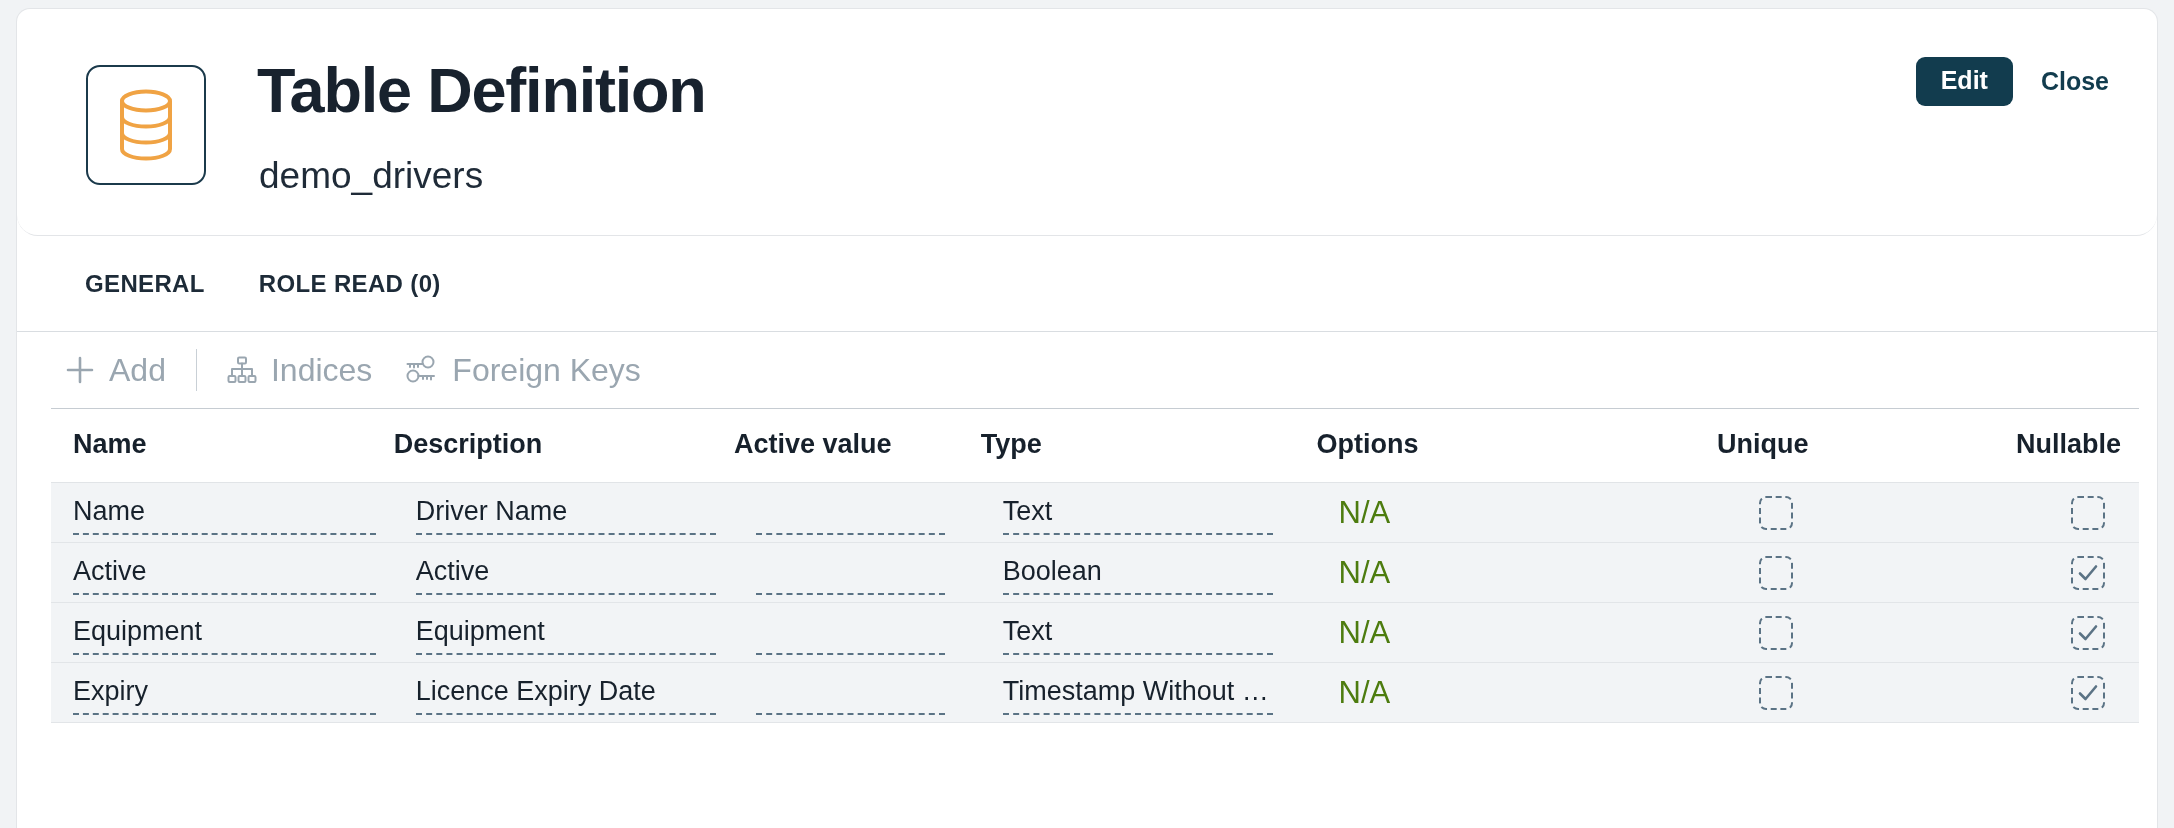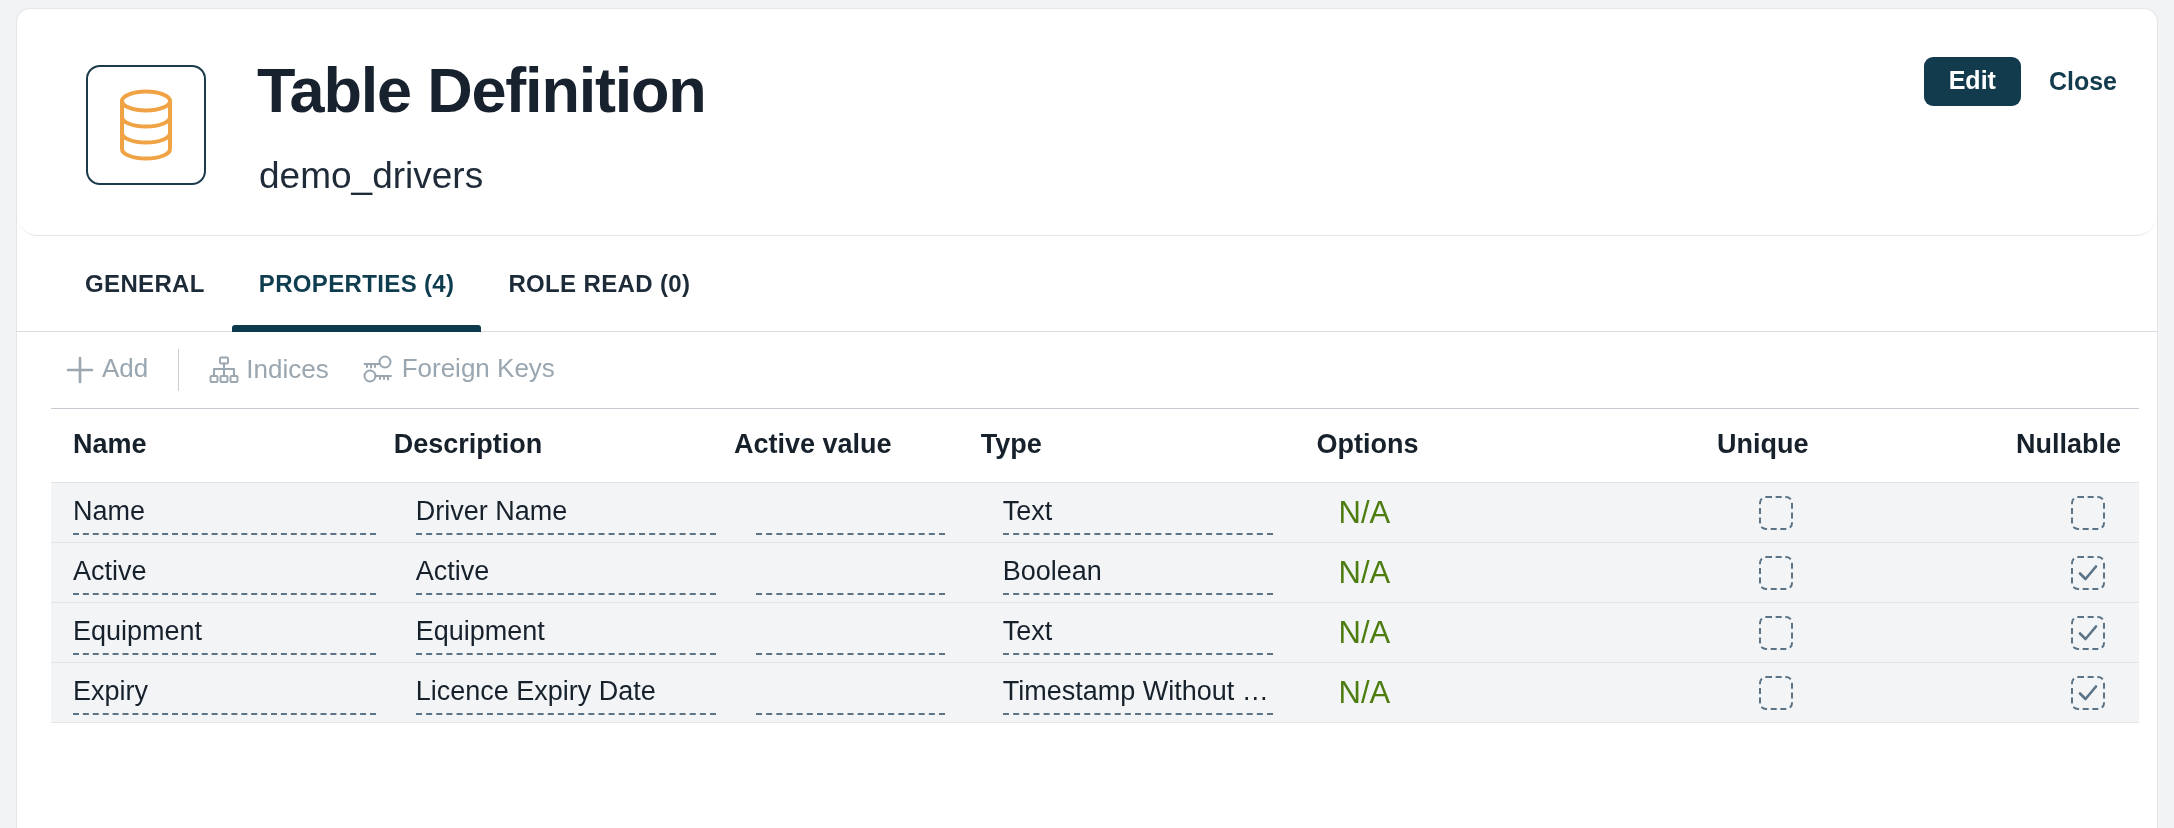"Edit" .header-actions { right: 34px -> 42px }
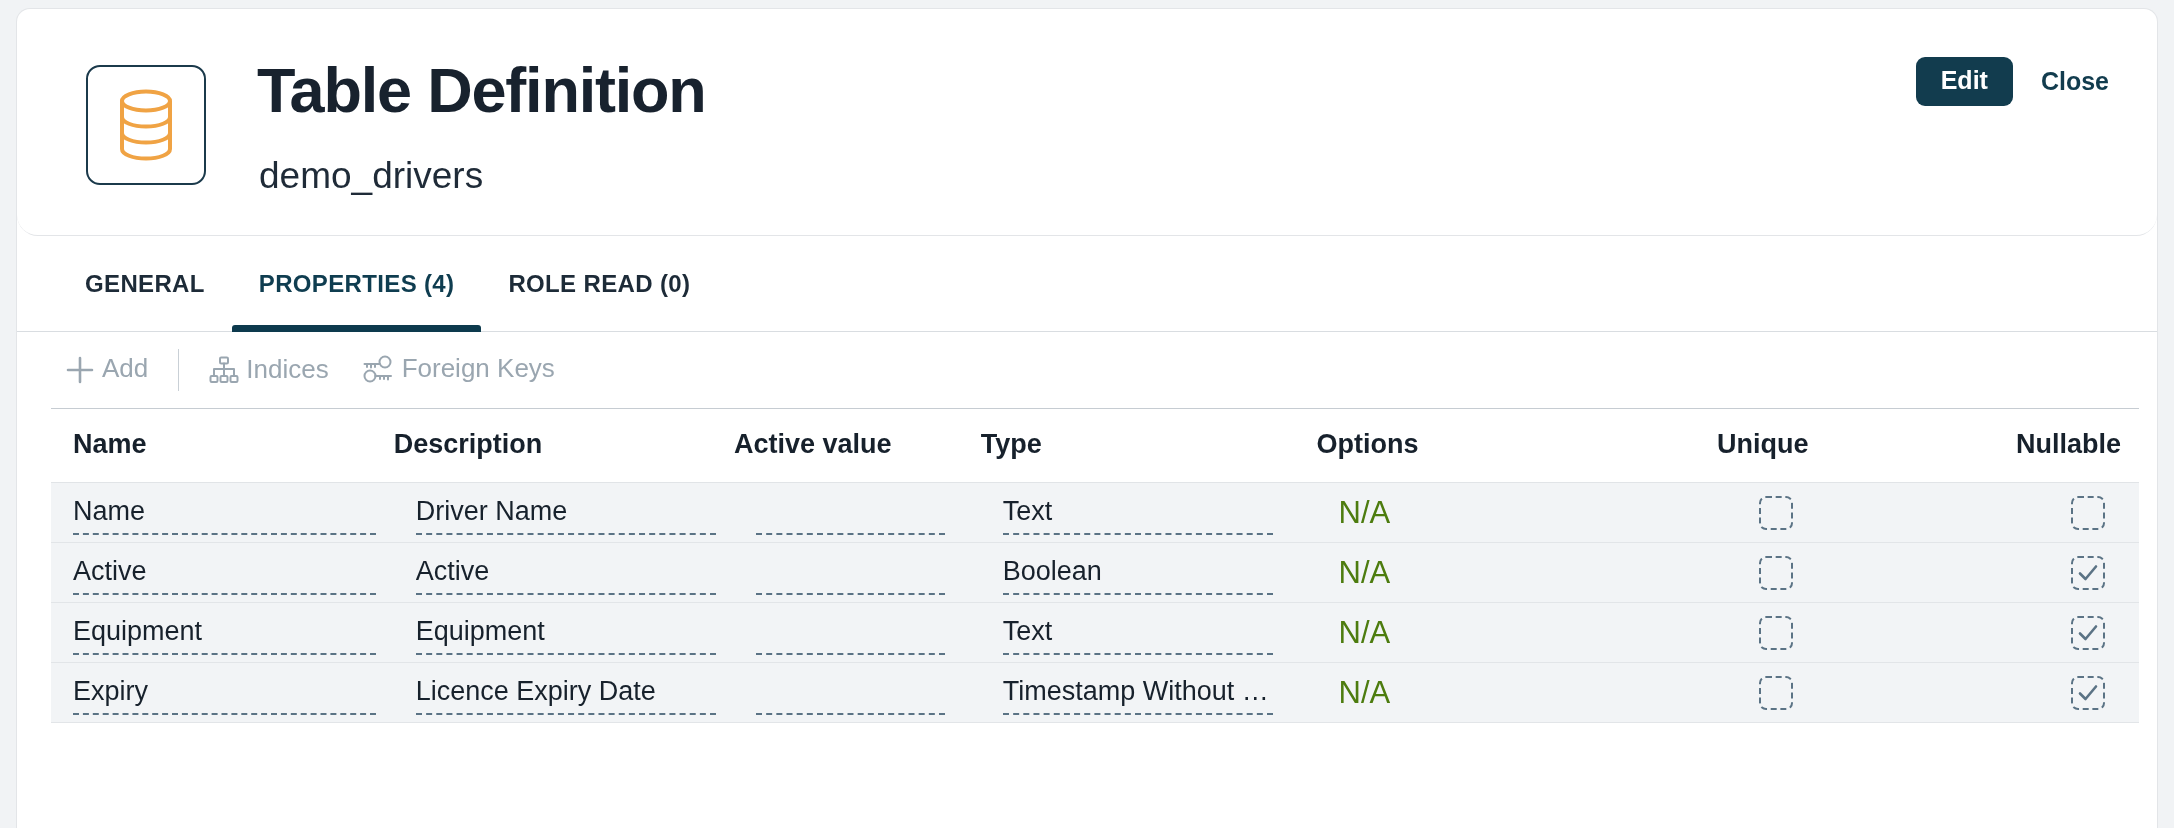"PROPERTIES (4)" button.tab { html: <button>PROPERTIES (4)</button> -> none }
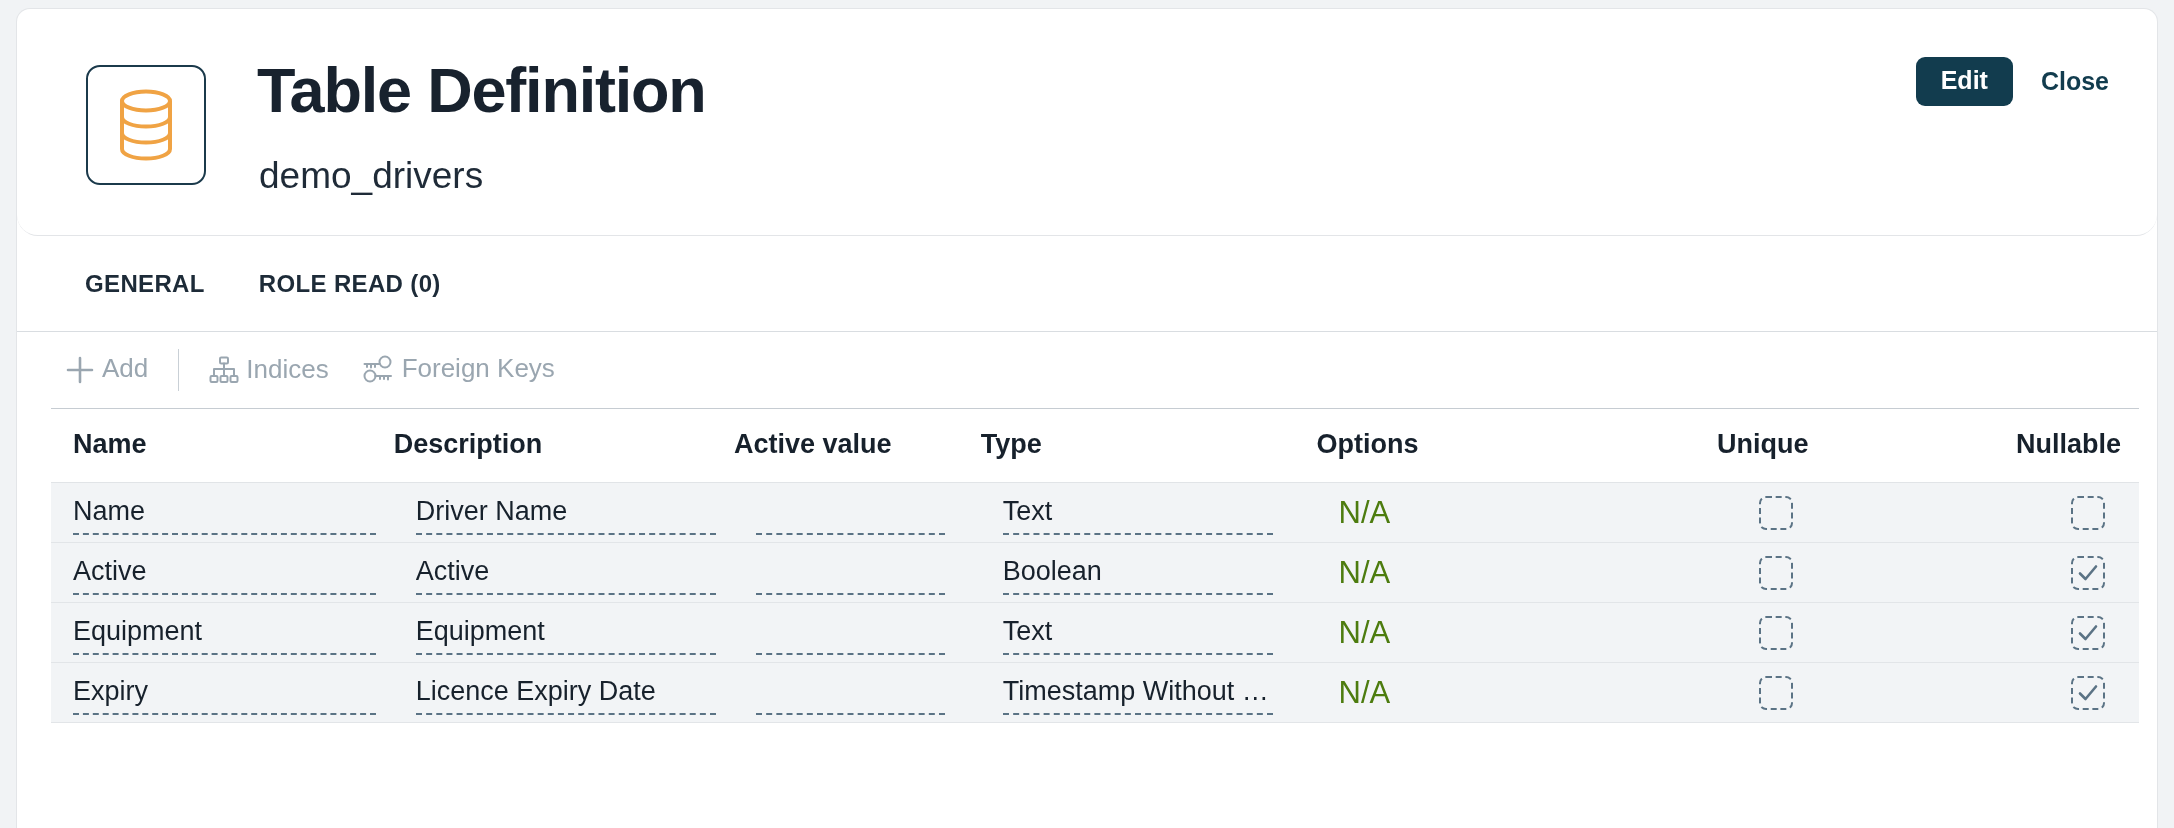"Add" .tool-btn { font-size: 26px -> 32px; gap: 7px -> 14px }
